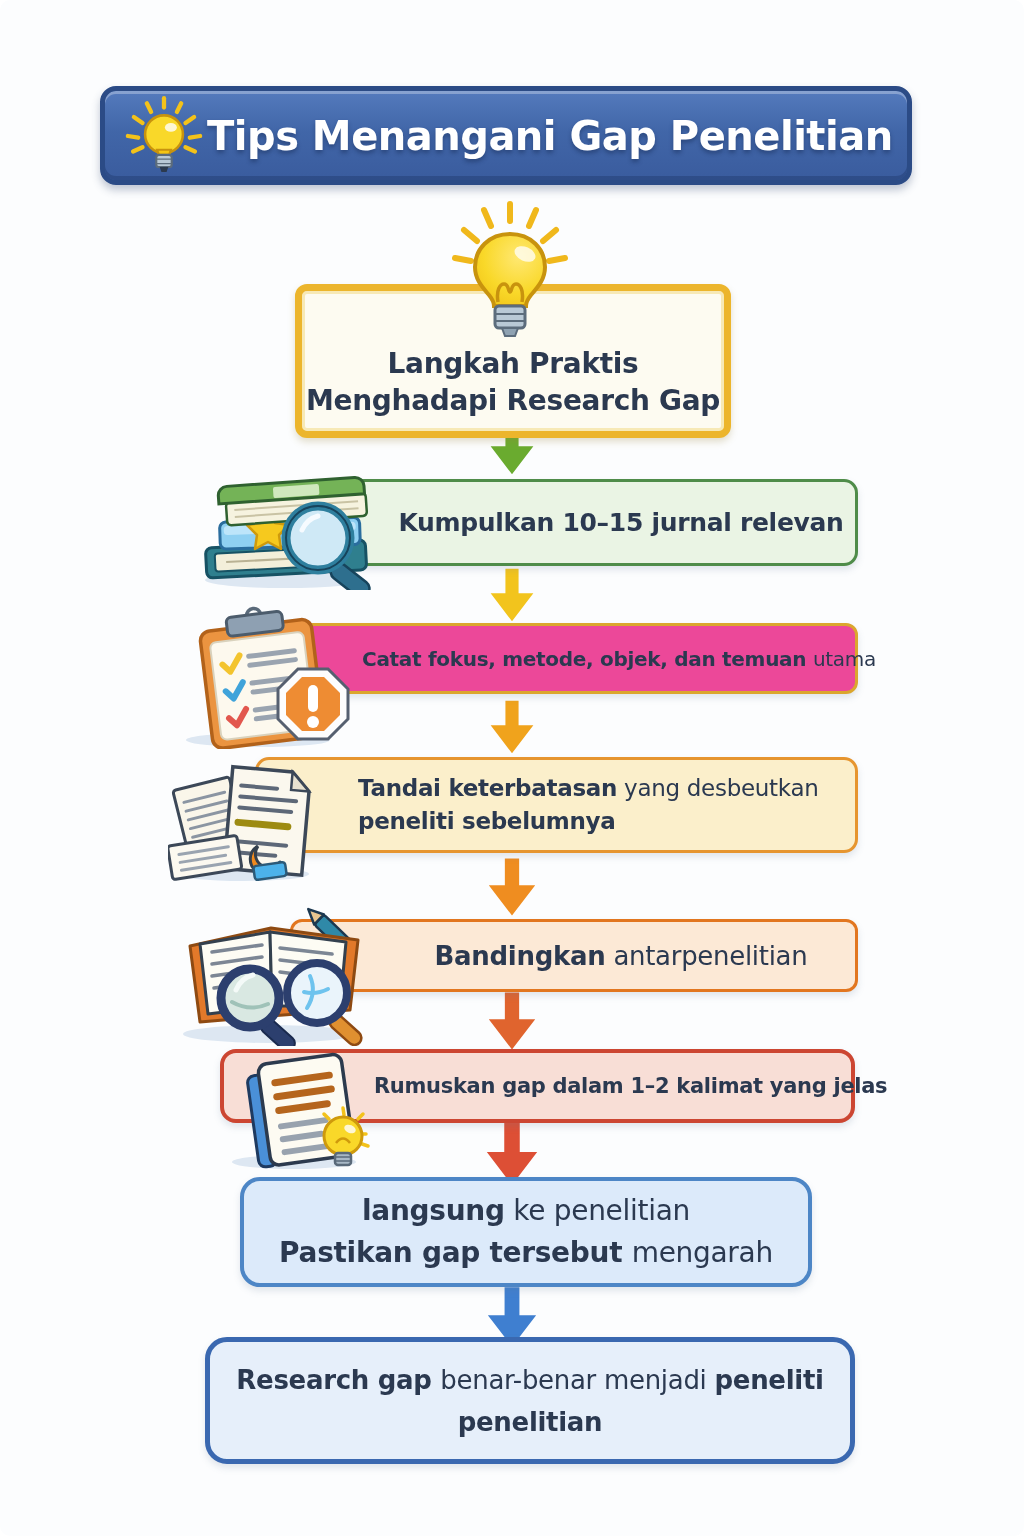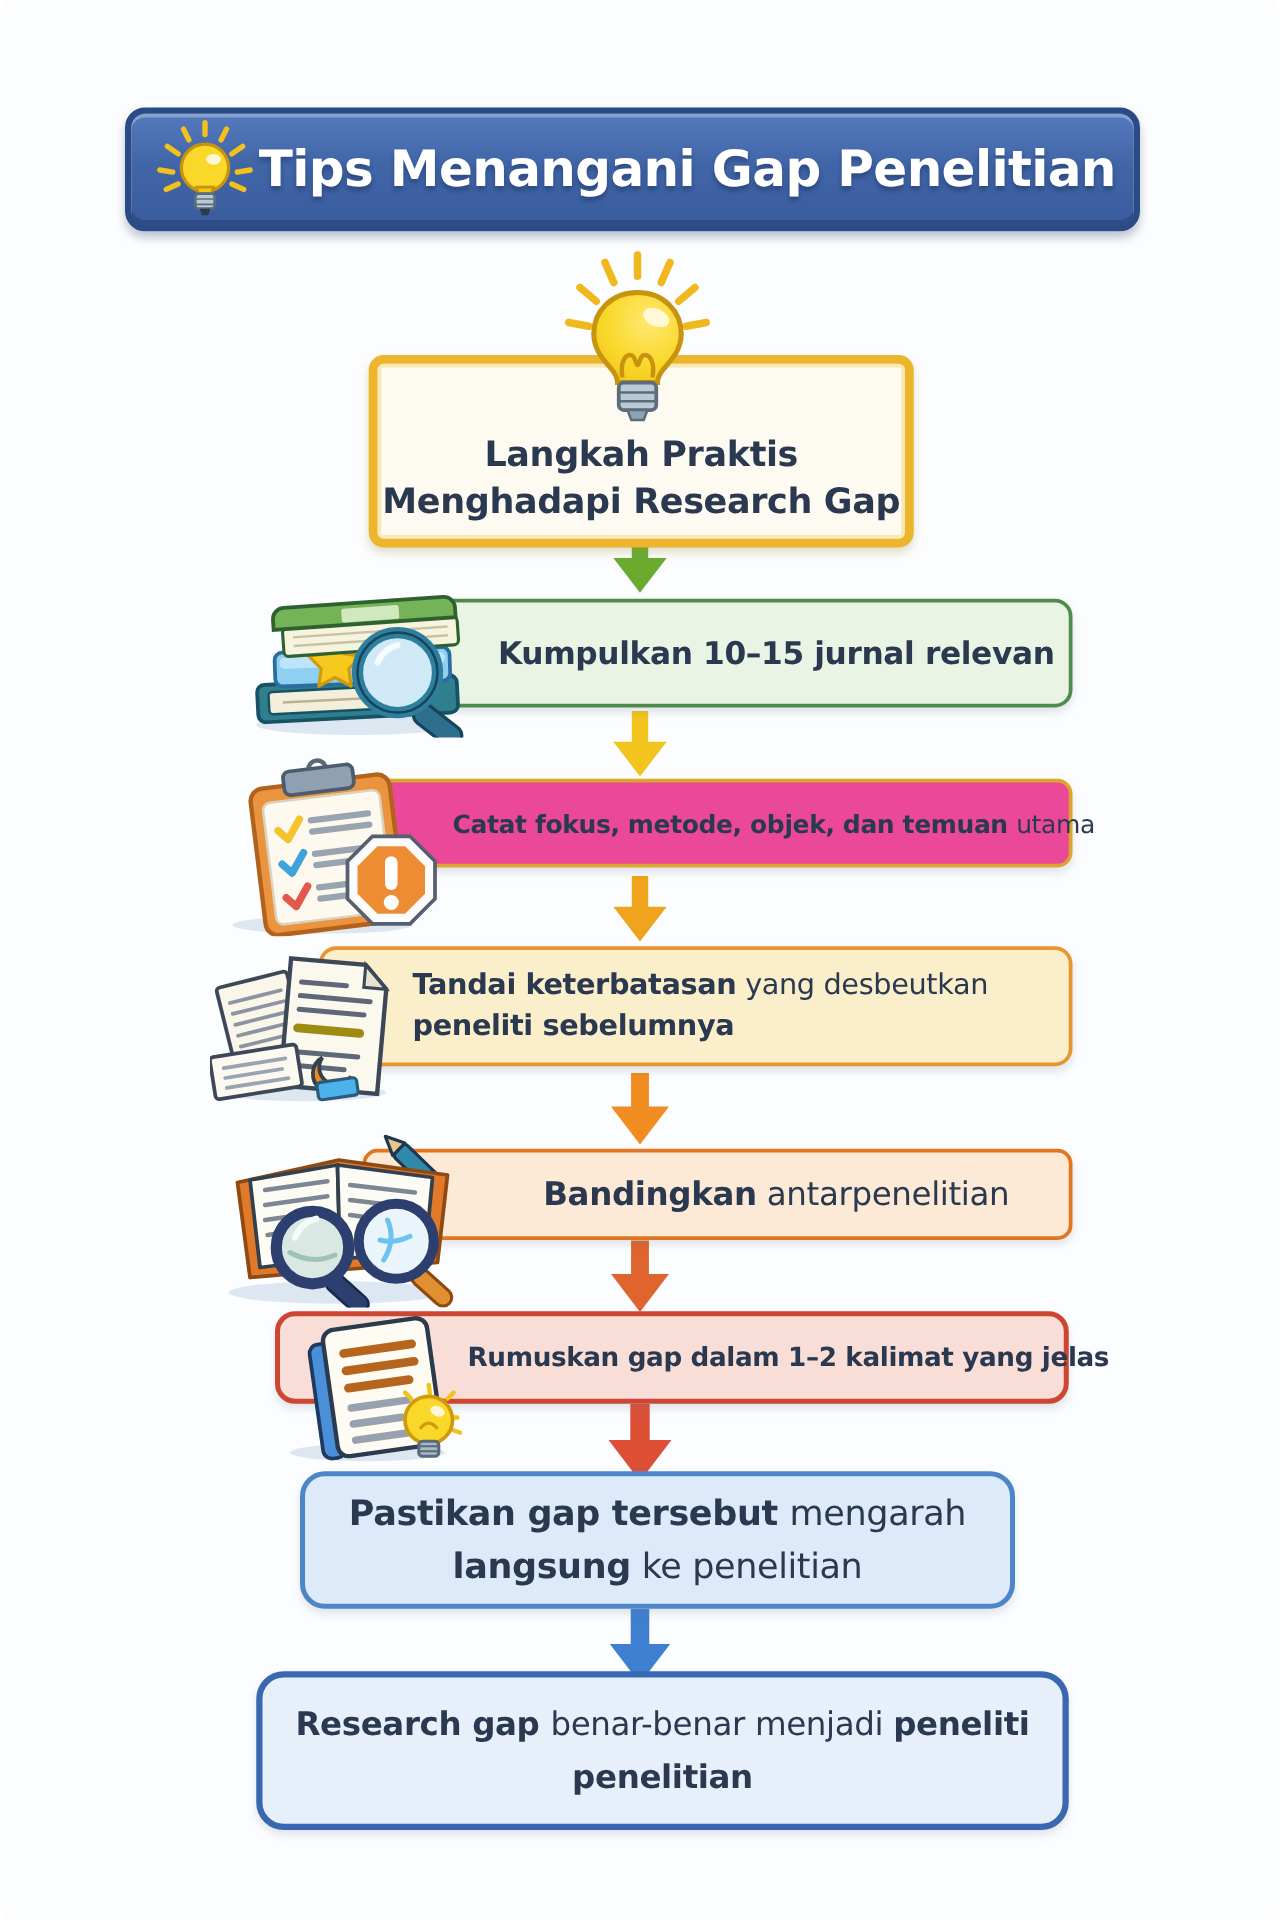"Tandai keterbatasan yang desbeutkan" .s2 .tl { margin-left: none -> 28px }
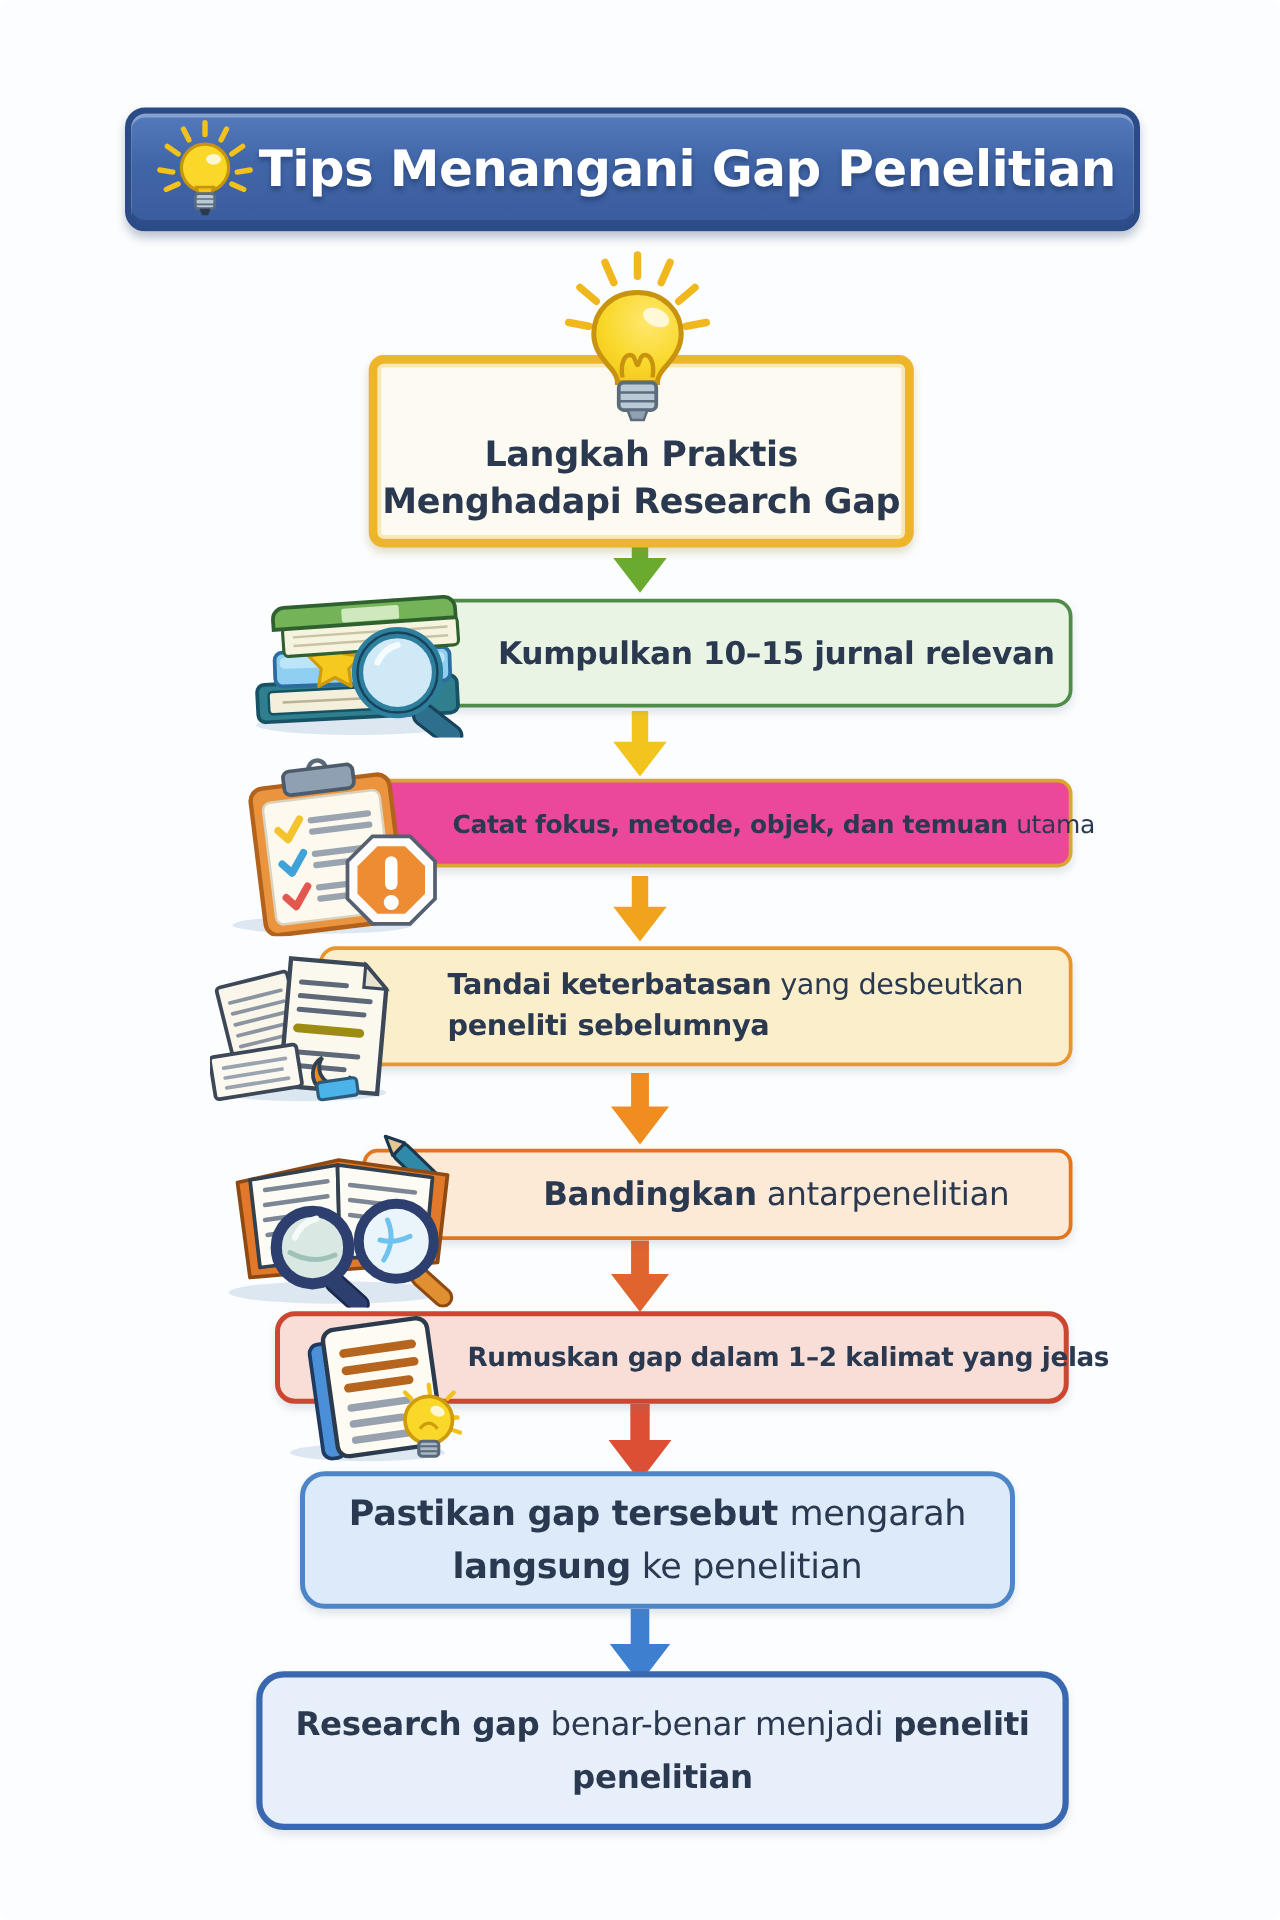"Pastikan gap tersebut mengarah" div.tl { order: before "langsung ke penelitian" -> after "langsung ke penelitian" }
